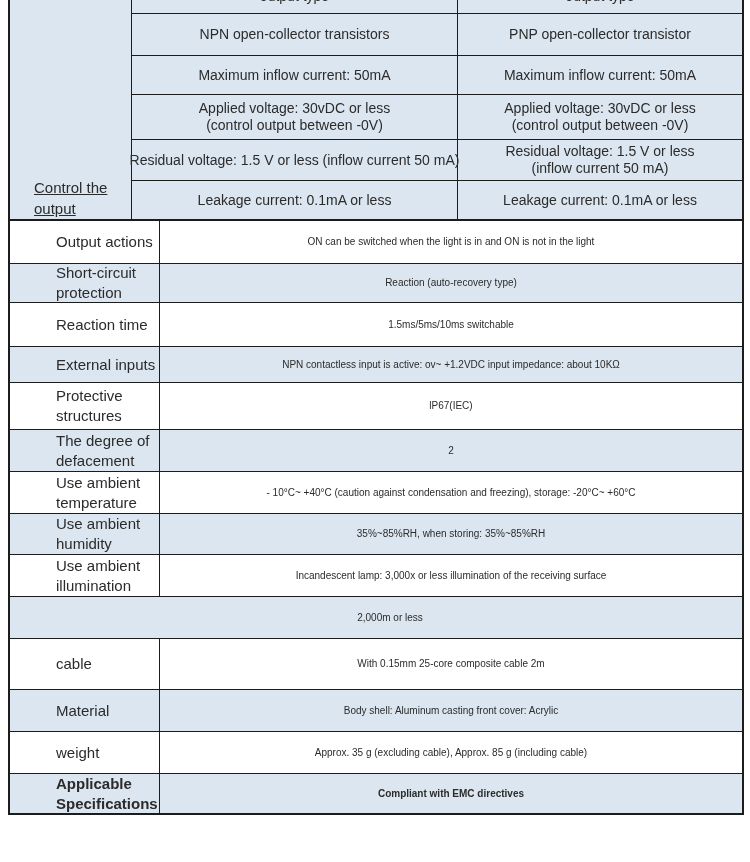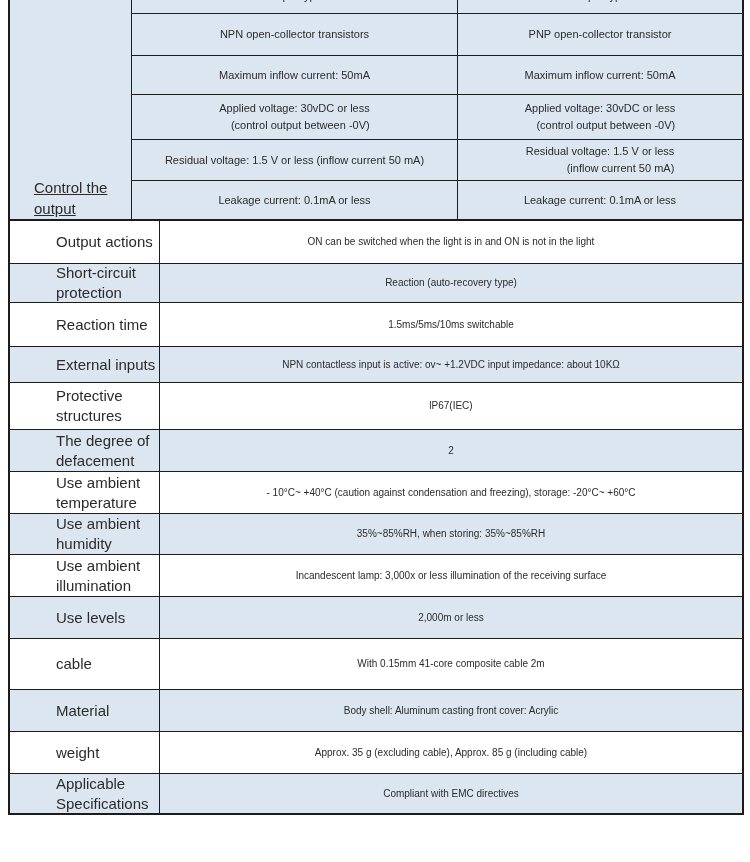"NPN open-collector transistors" .subrow { font-size: 11px -> 14px; text-align: right -> center }
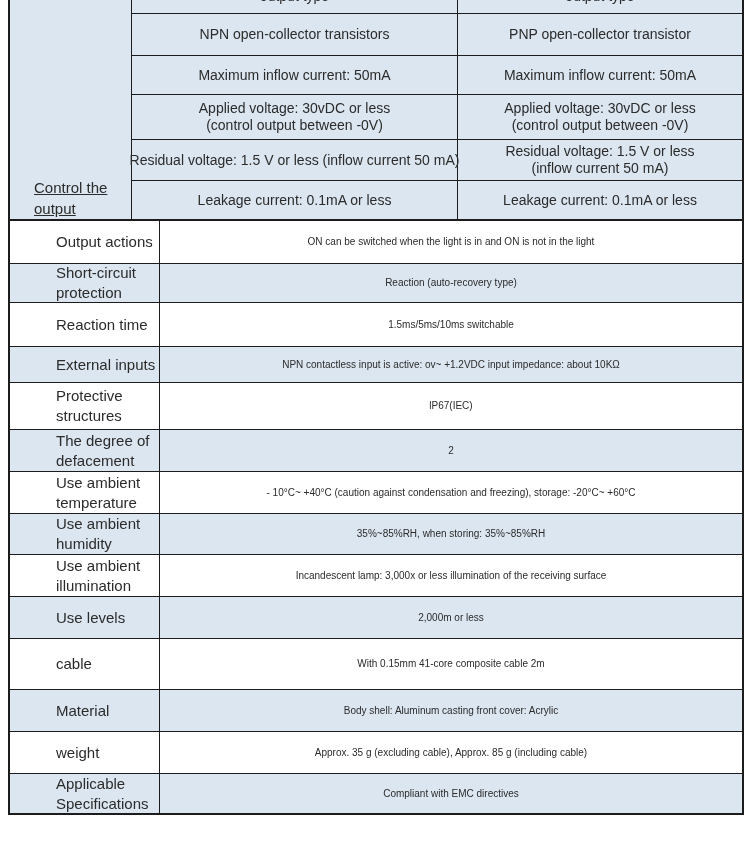"Use levels" div.lbl { html: <div><span>Use levels</span></div> -> none }
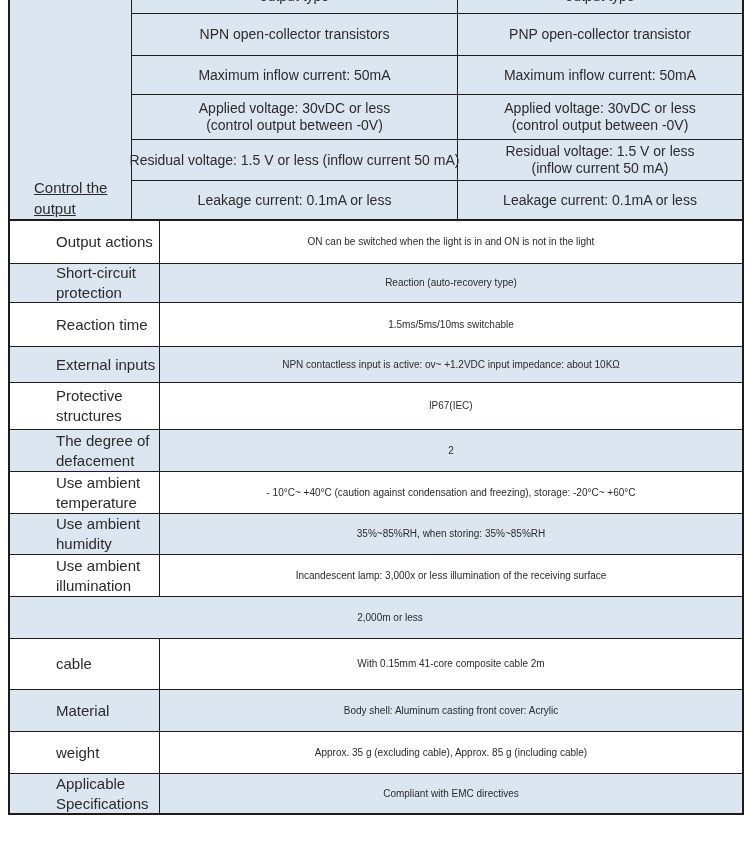"With 0.15mm 41-core composite cable" span { text: 41-core -> 25-core }
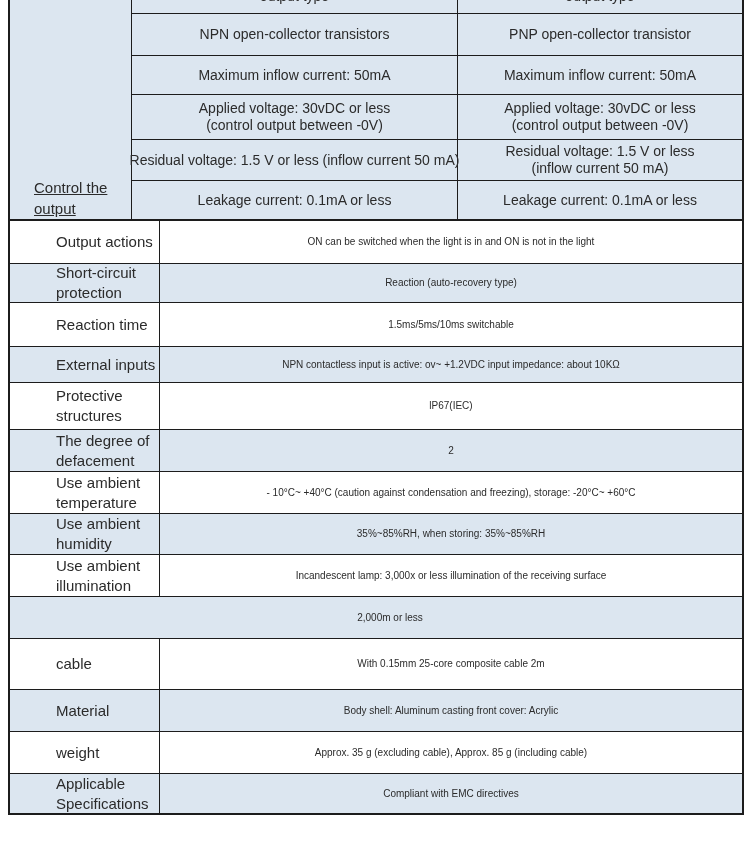"Applicable" .row:last-child { font-weight: none -> bold }
